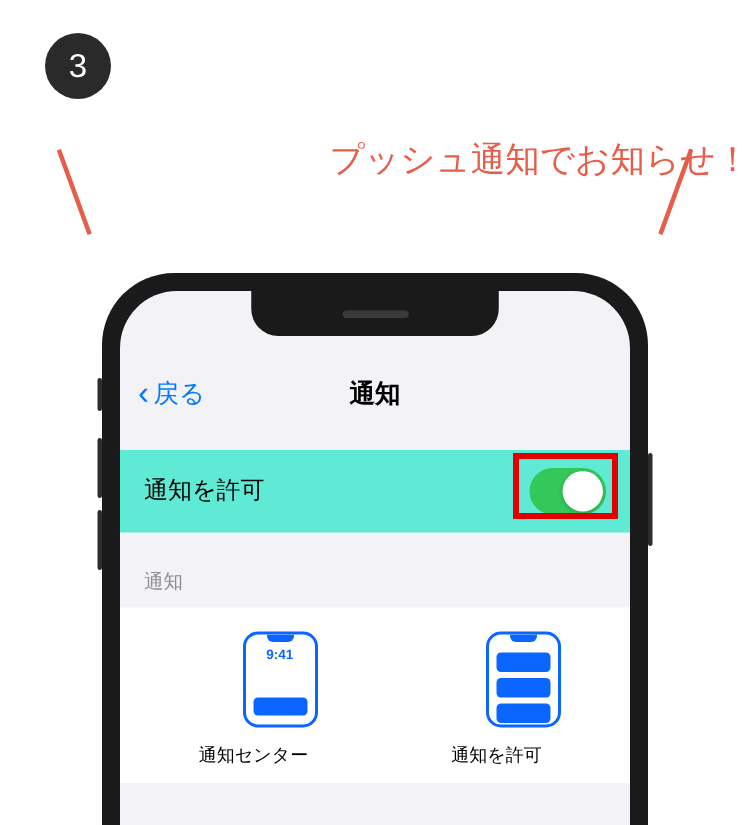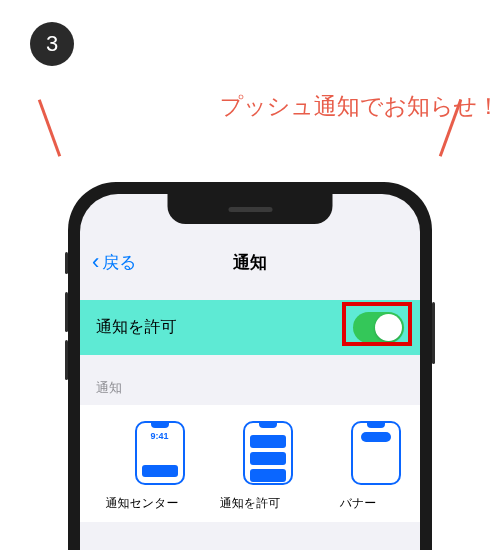"バナー" div.alert-item { html: <div> <div> <div></div> <div></div> </div> <span>バナー</span> </div> -> none }
